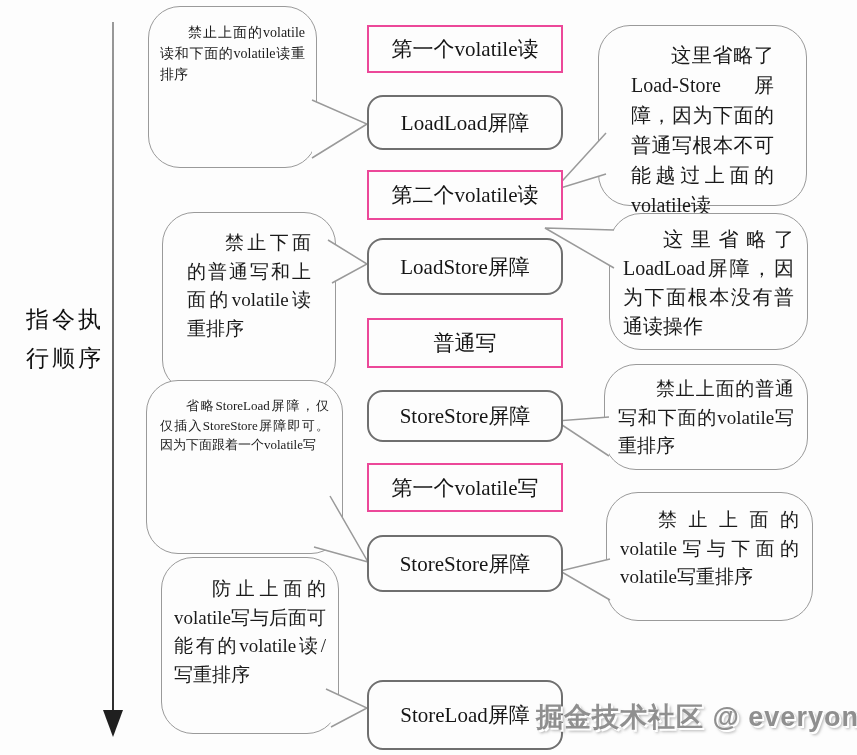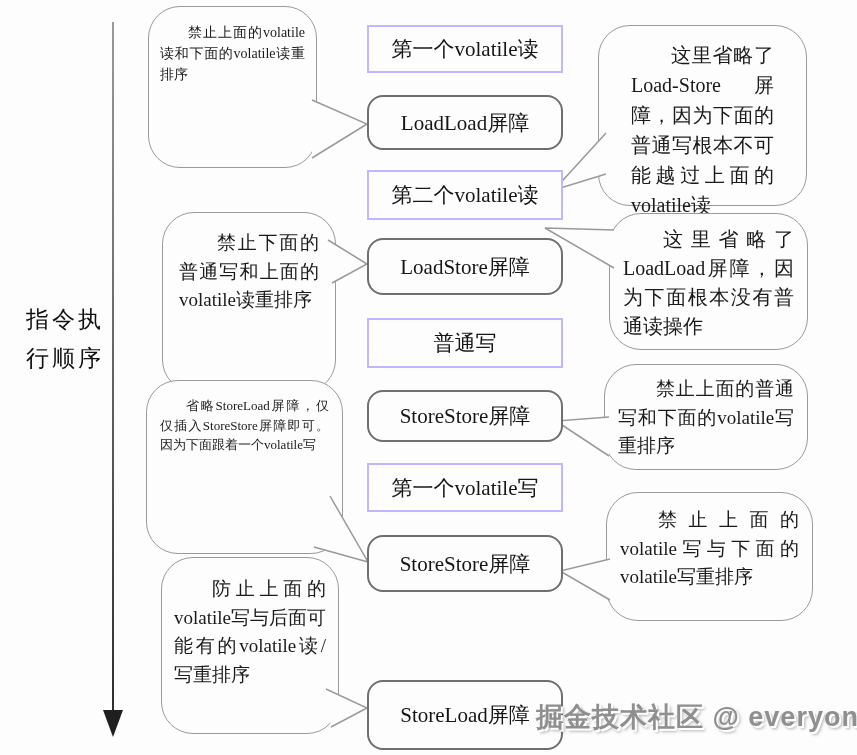"第一个volatile读" .box.op { border: 2px solid #c4b5fd -> 2px solid #ec4899 }
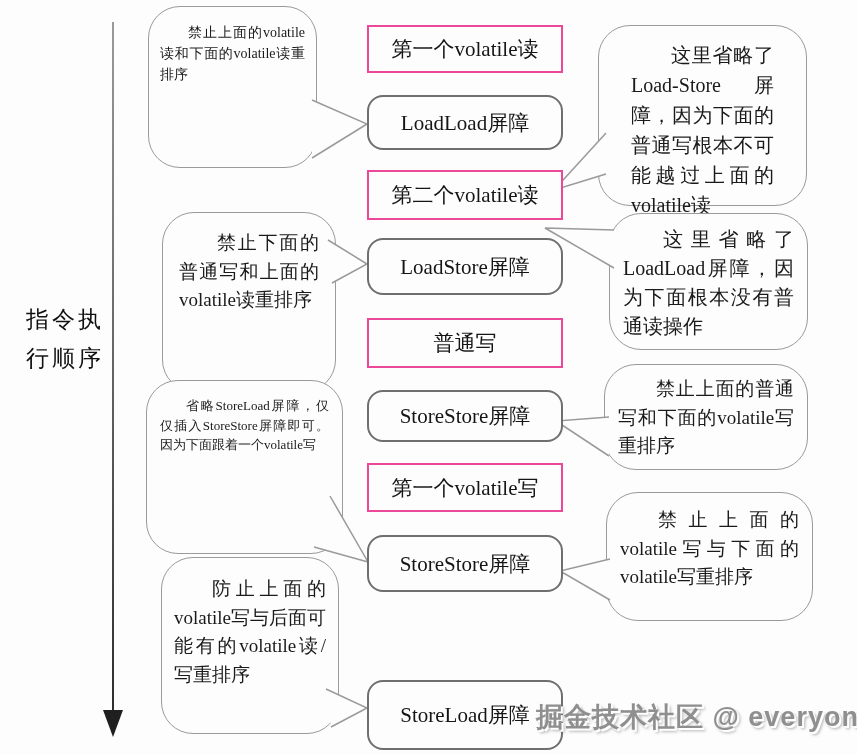"禁止下面的普通写和上面的volatile读重排序" div.bubble { padding: 16px 16px -> 16px 24px }
